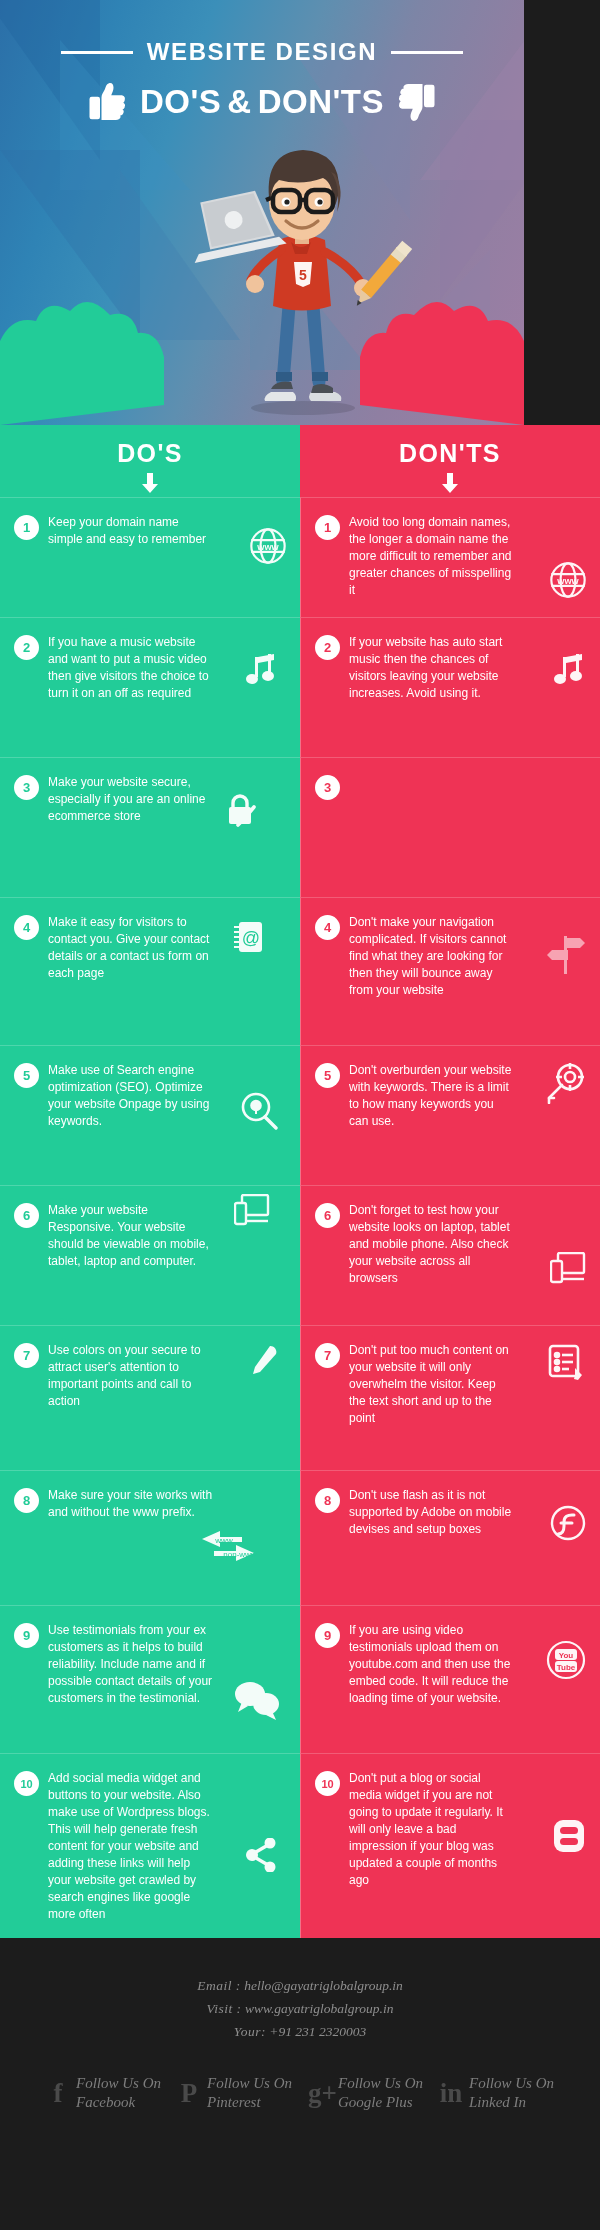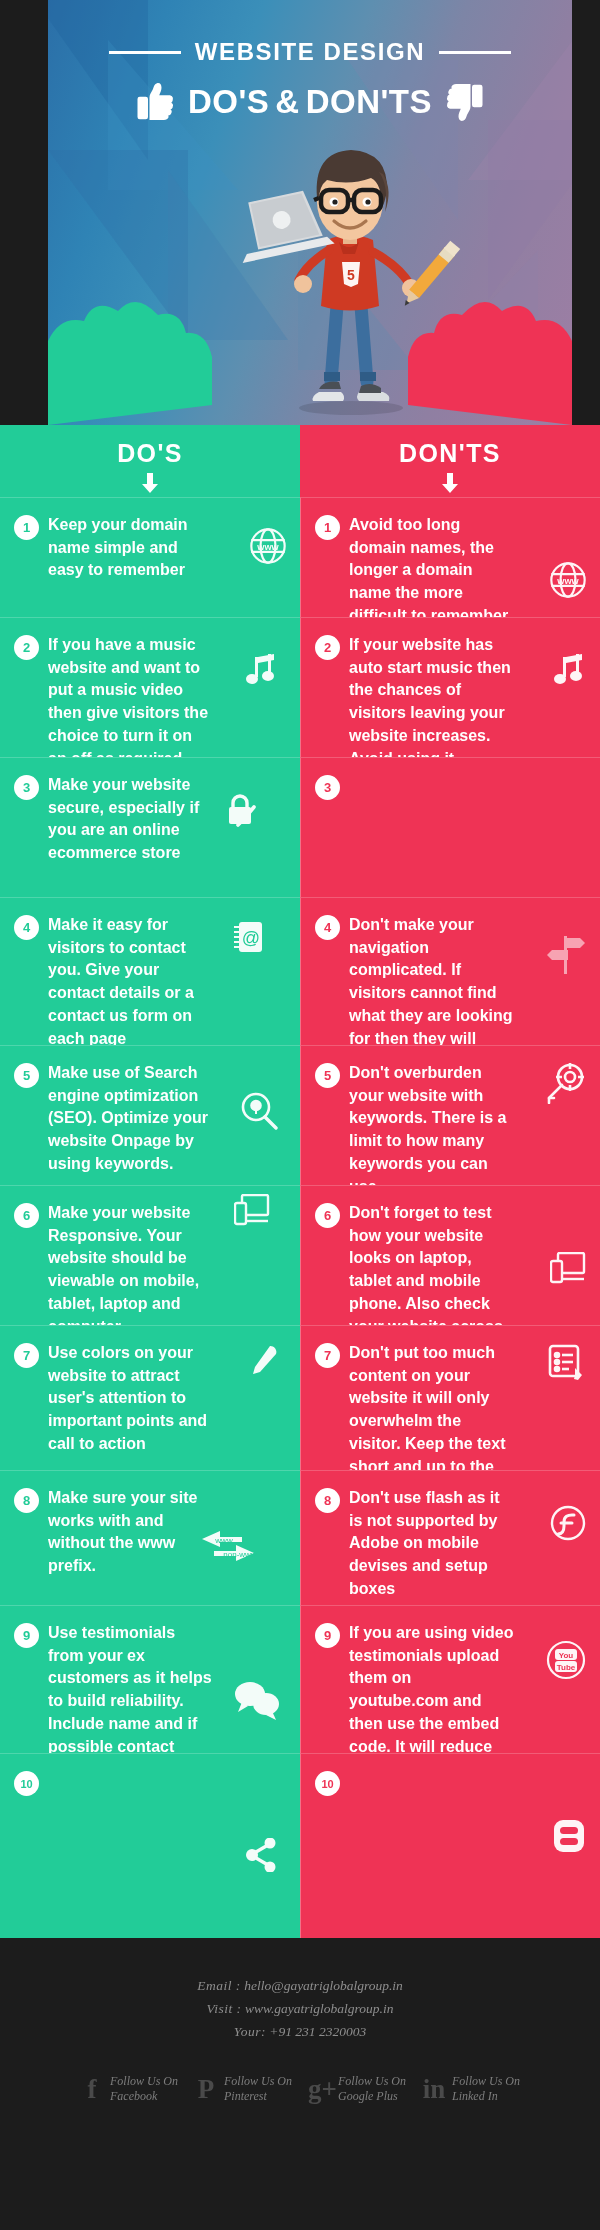"WEBSITE DESIGN" .hero { margin-left: 48px -> none }
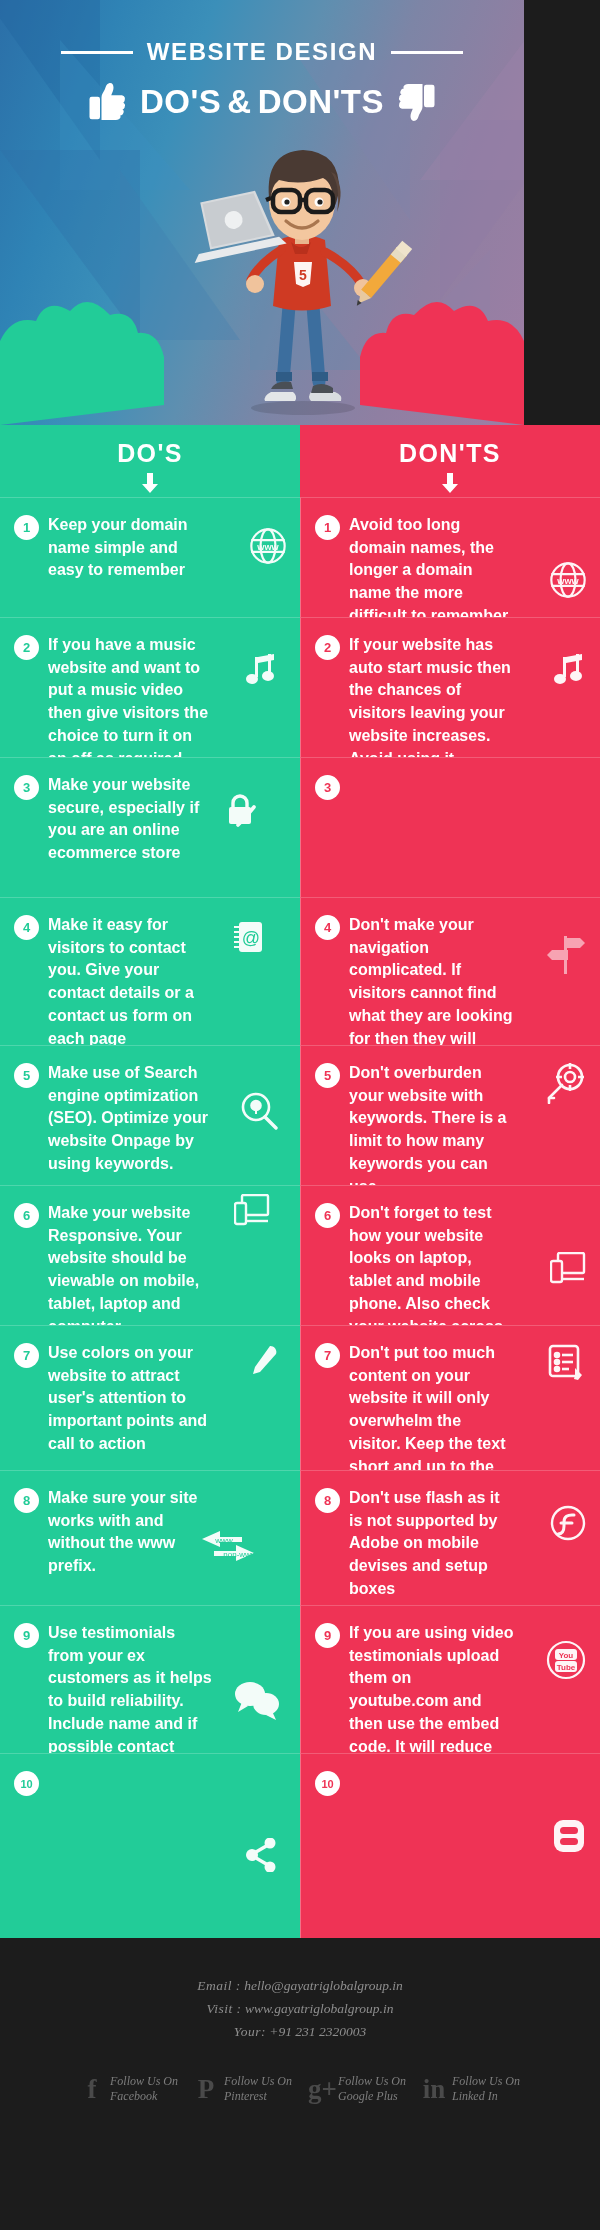"Keep your domain name simple" .cell-text { font-size: 16px -> 12px; font-weight: bold -> none }
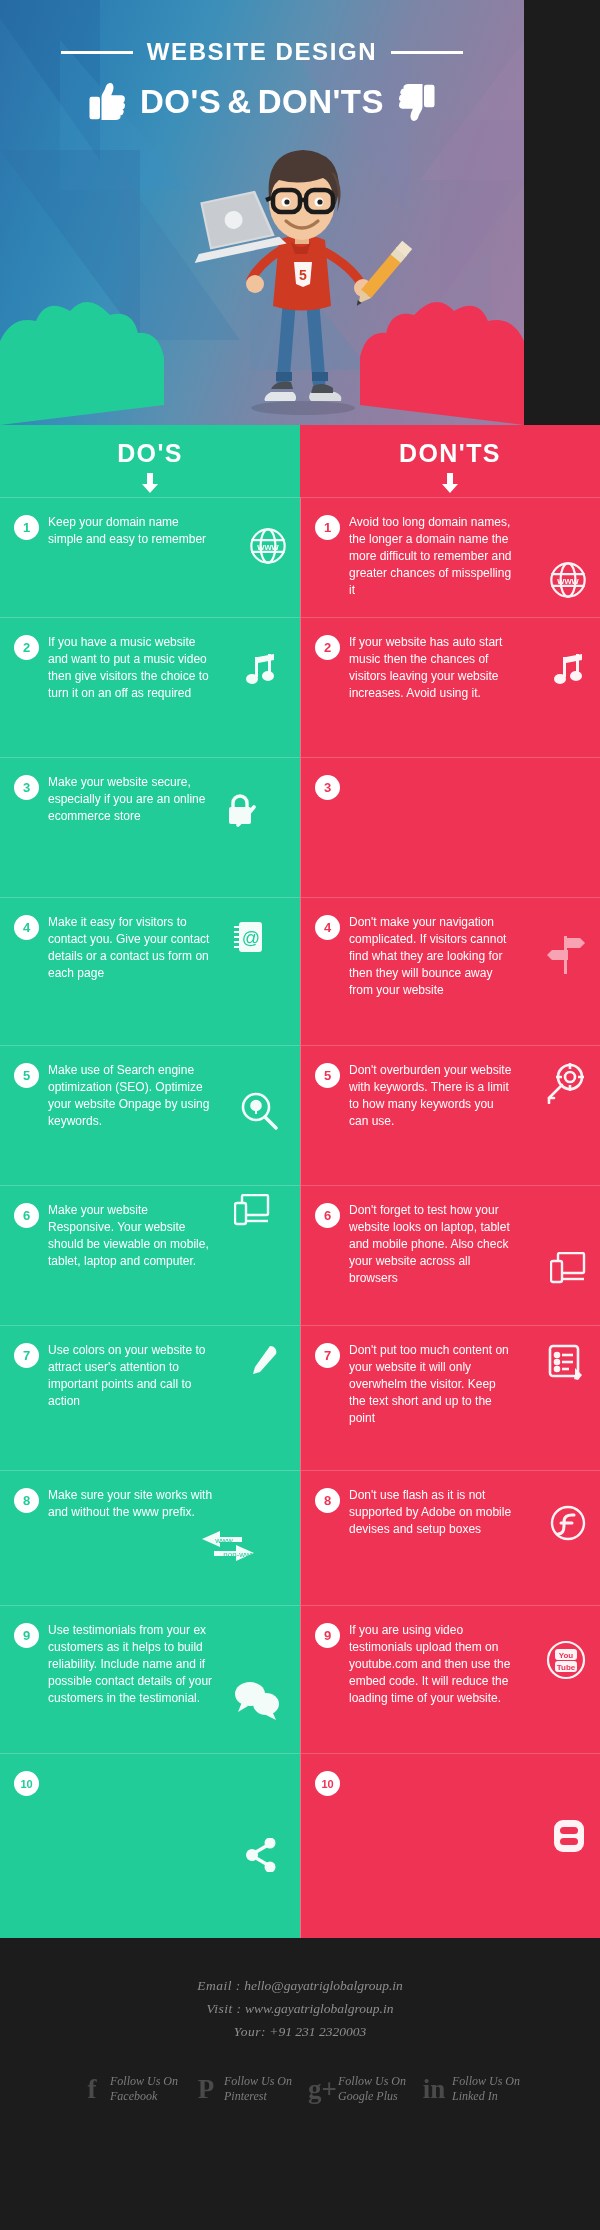"Use colors on your website" span.cell-text { text: website -> secure }
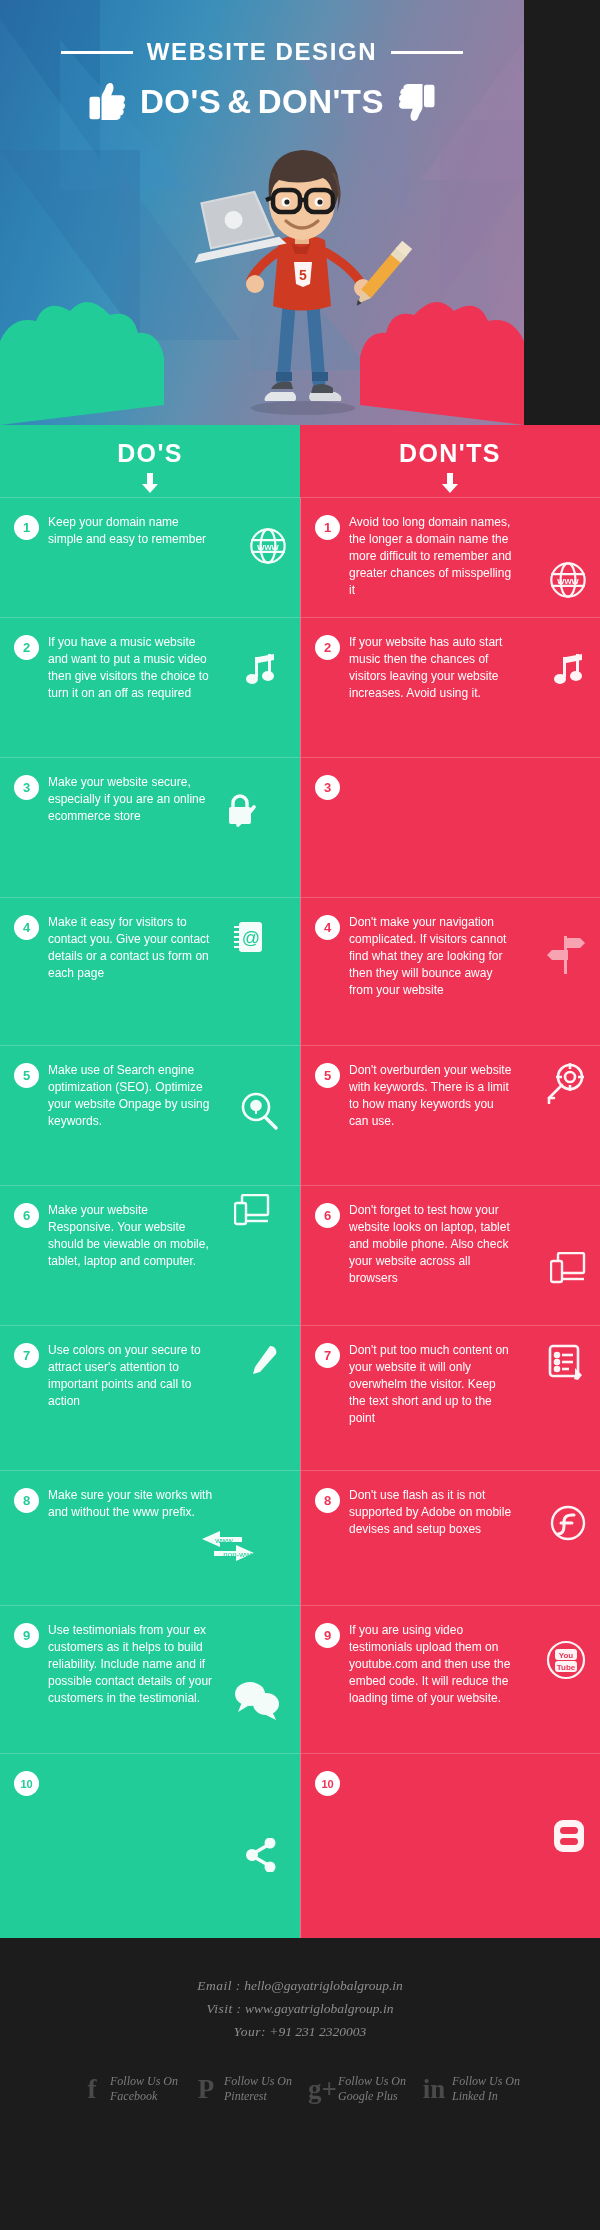"Add social media widget and" span.cell-text { html: none -> <span>Add social media widget and buttons to your website. Also make use of Wordpress blogs. This will help generate fresh content for your website and adding these links will help your website get crawled by search engines like google more often</span> }
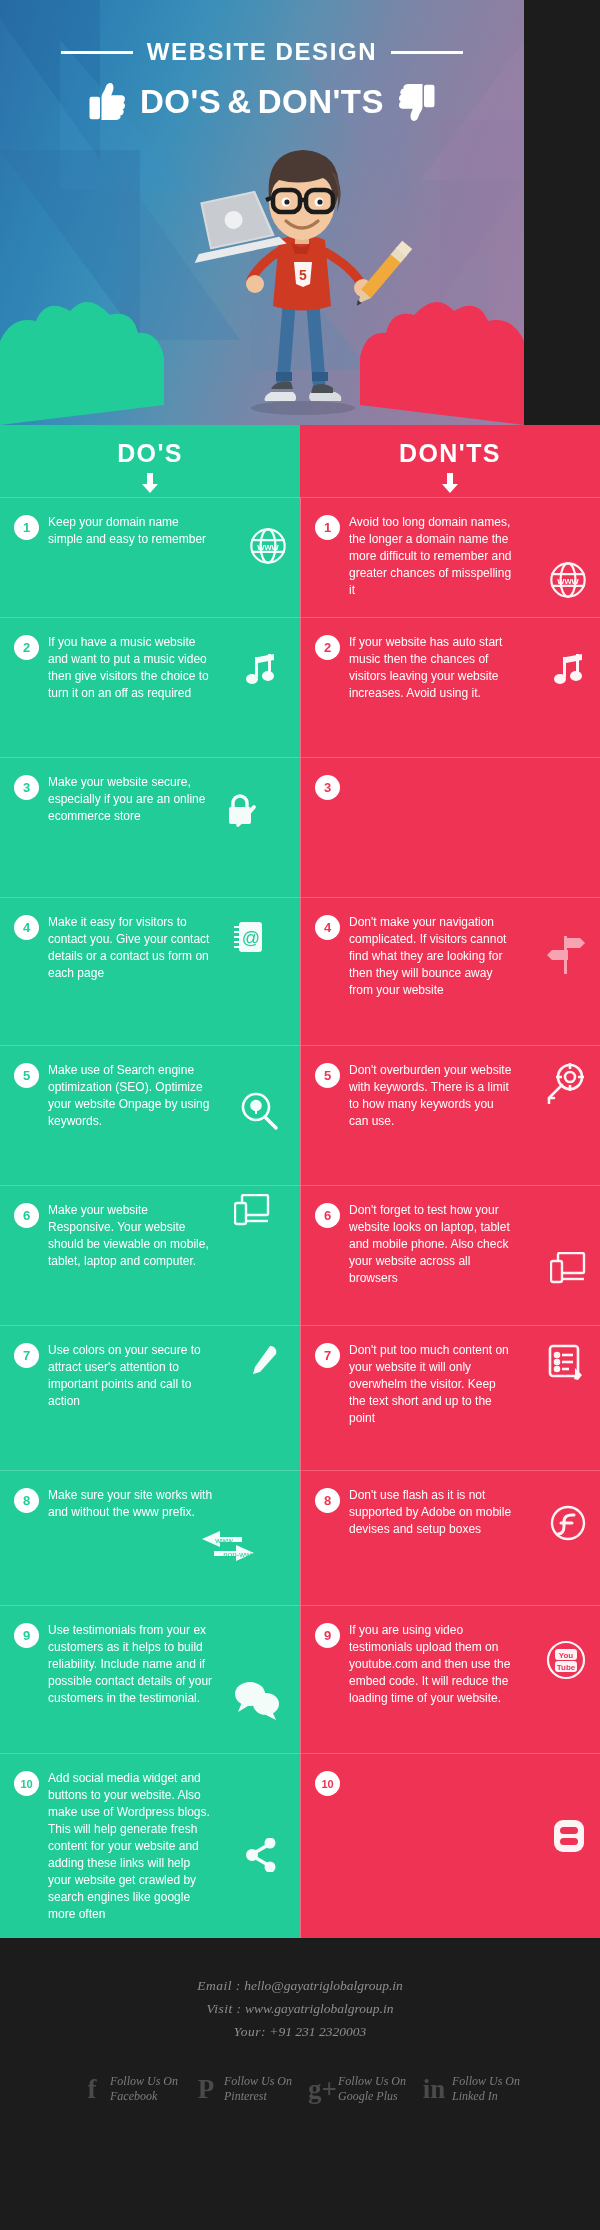"Don't put a blog or" span.cell-text { html: none -> <span>Don't put a blog or social media widget if you are not going to update it regularly. It will only leave a bad impression if your blog was updated a couple of months ago</span> }
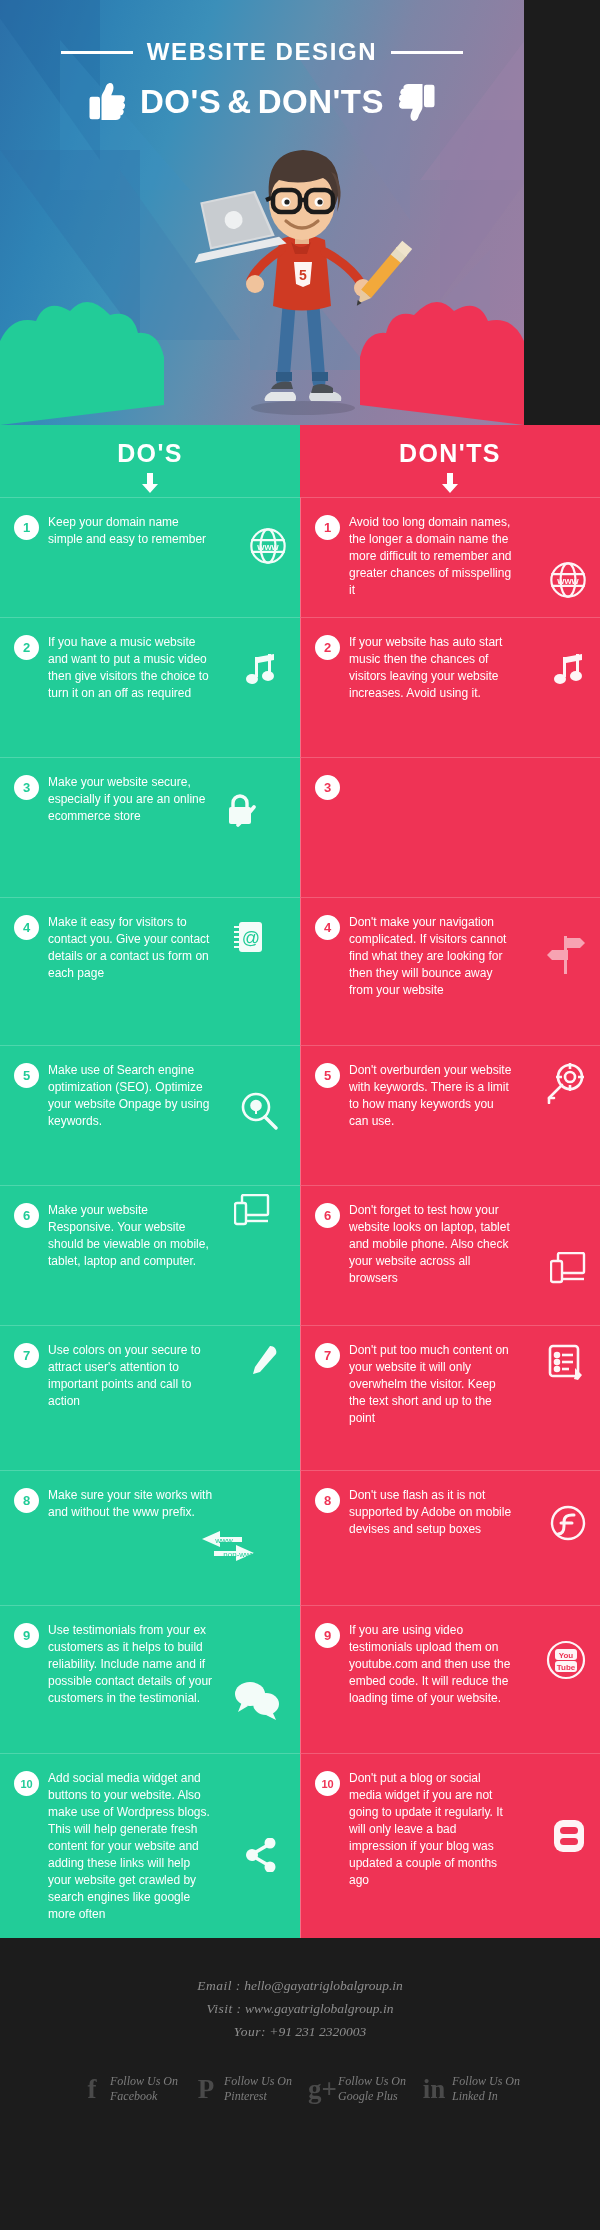"Follow Us On" .social-label { font-size: 12px -> 15px }
